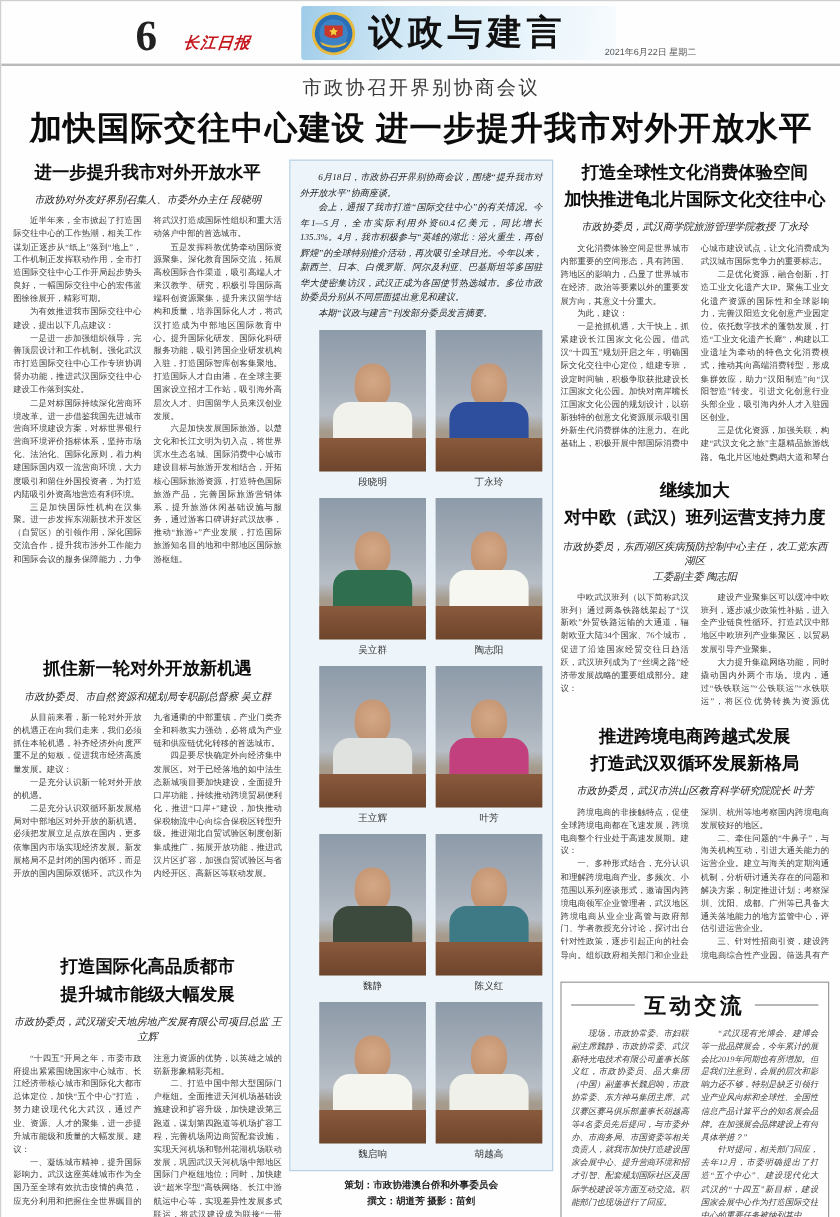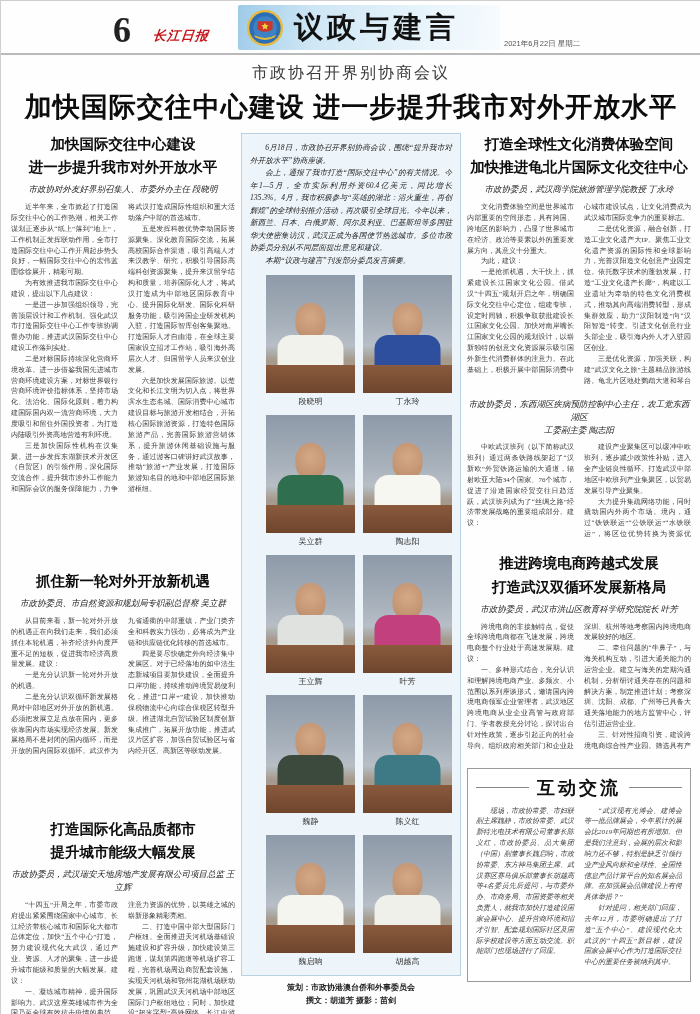"议政与建言" .banner { left: 237px -> 250px }
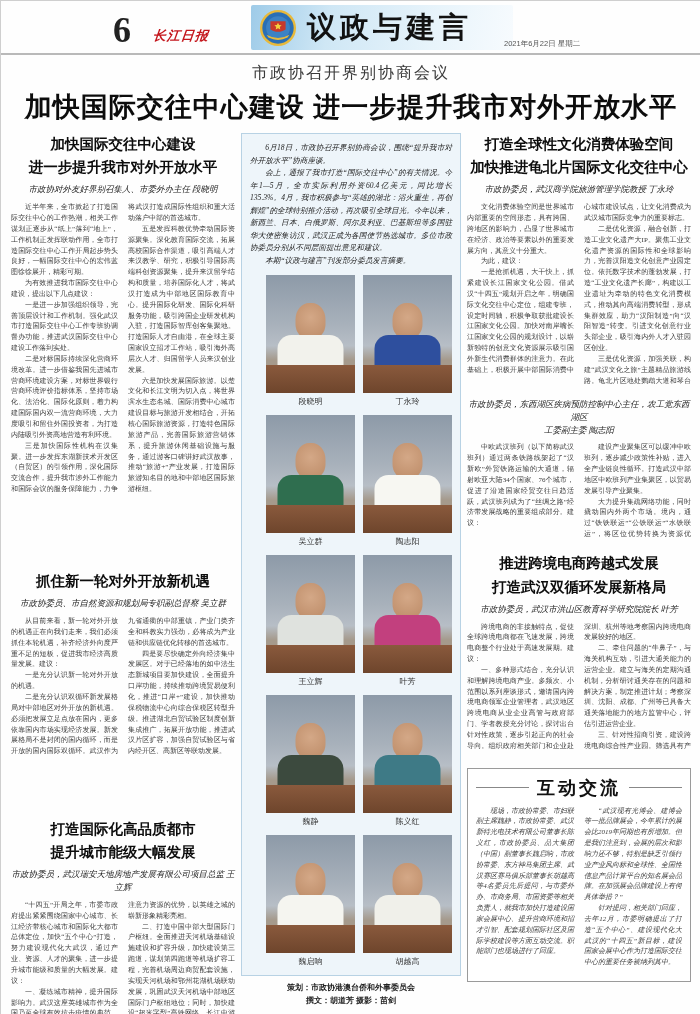"加快国际交往中心建设" div { html: <div>加快国际交往中心建设</div> -> none }
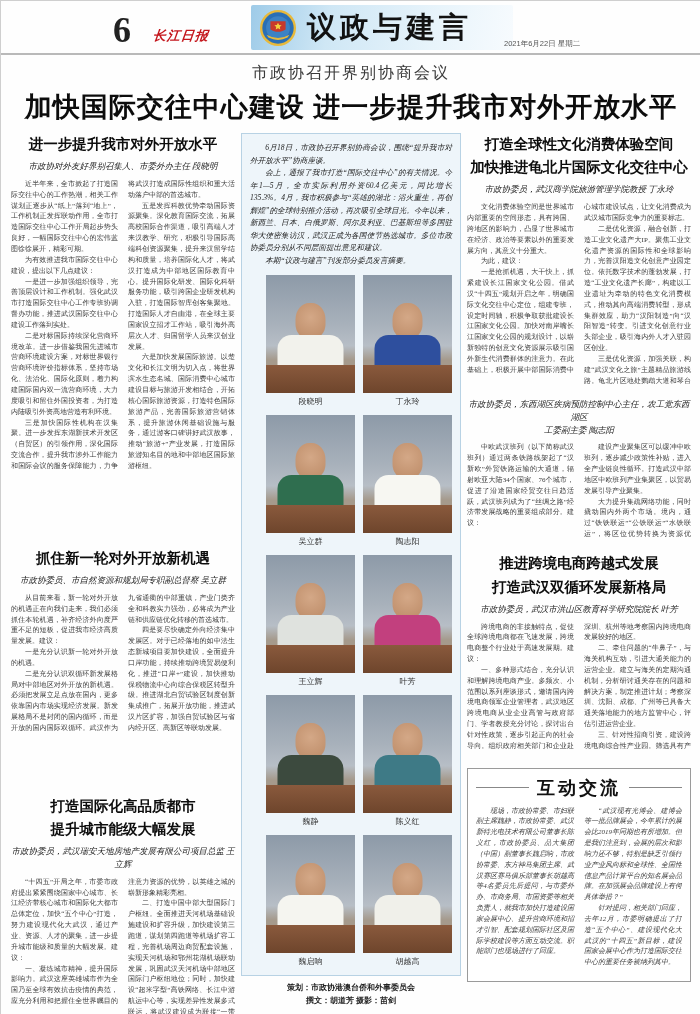"继续加大" div.art-title { html: none -> <div> <div>继续加大</div> <div>对中欧（武汉）班列运营支持力度</div> </div> }
